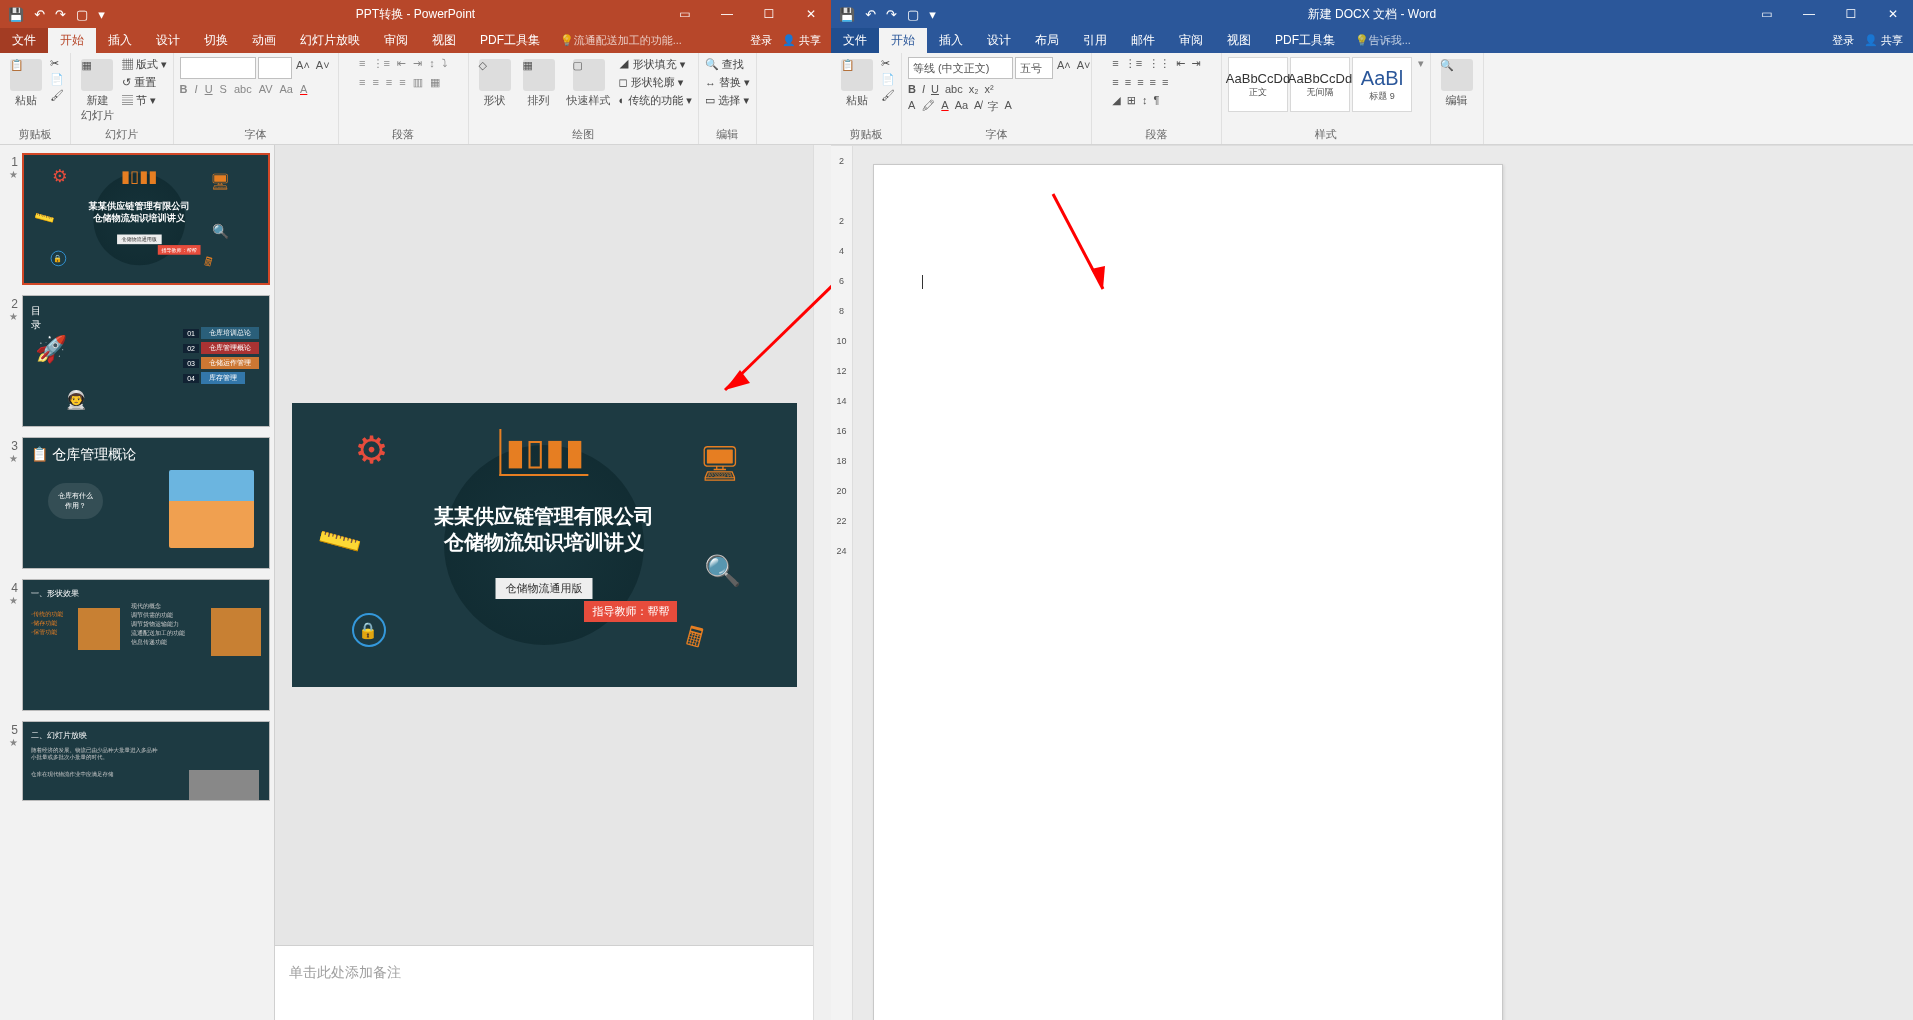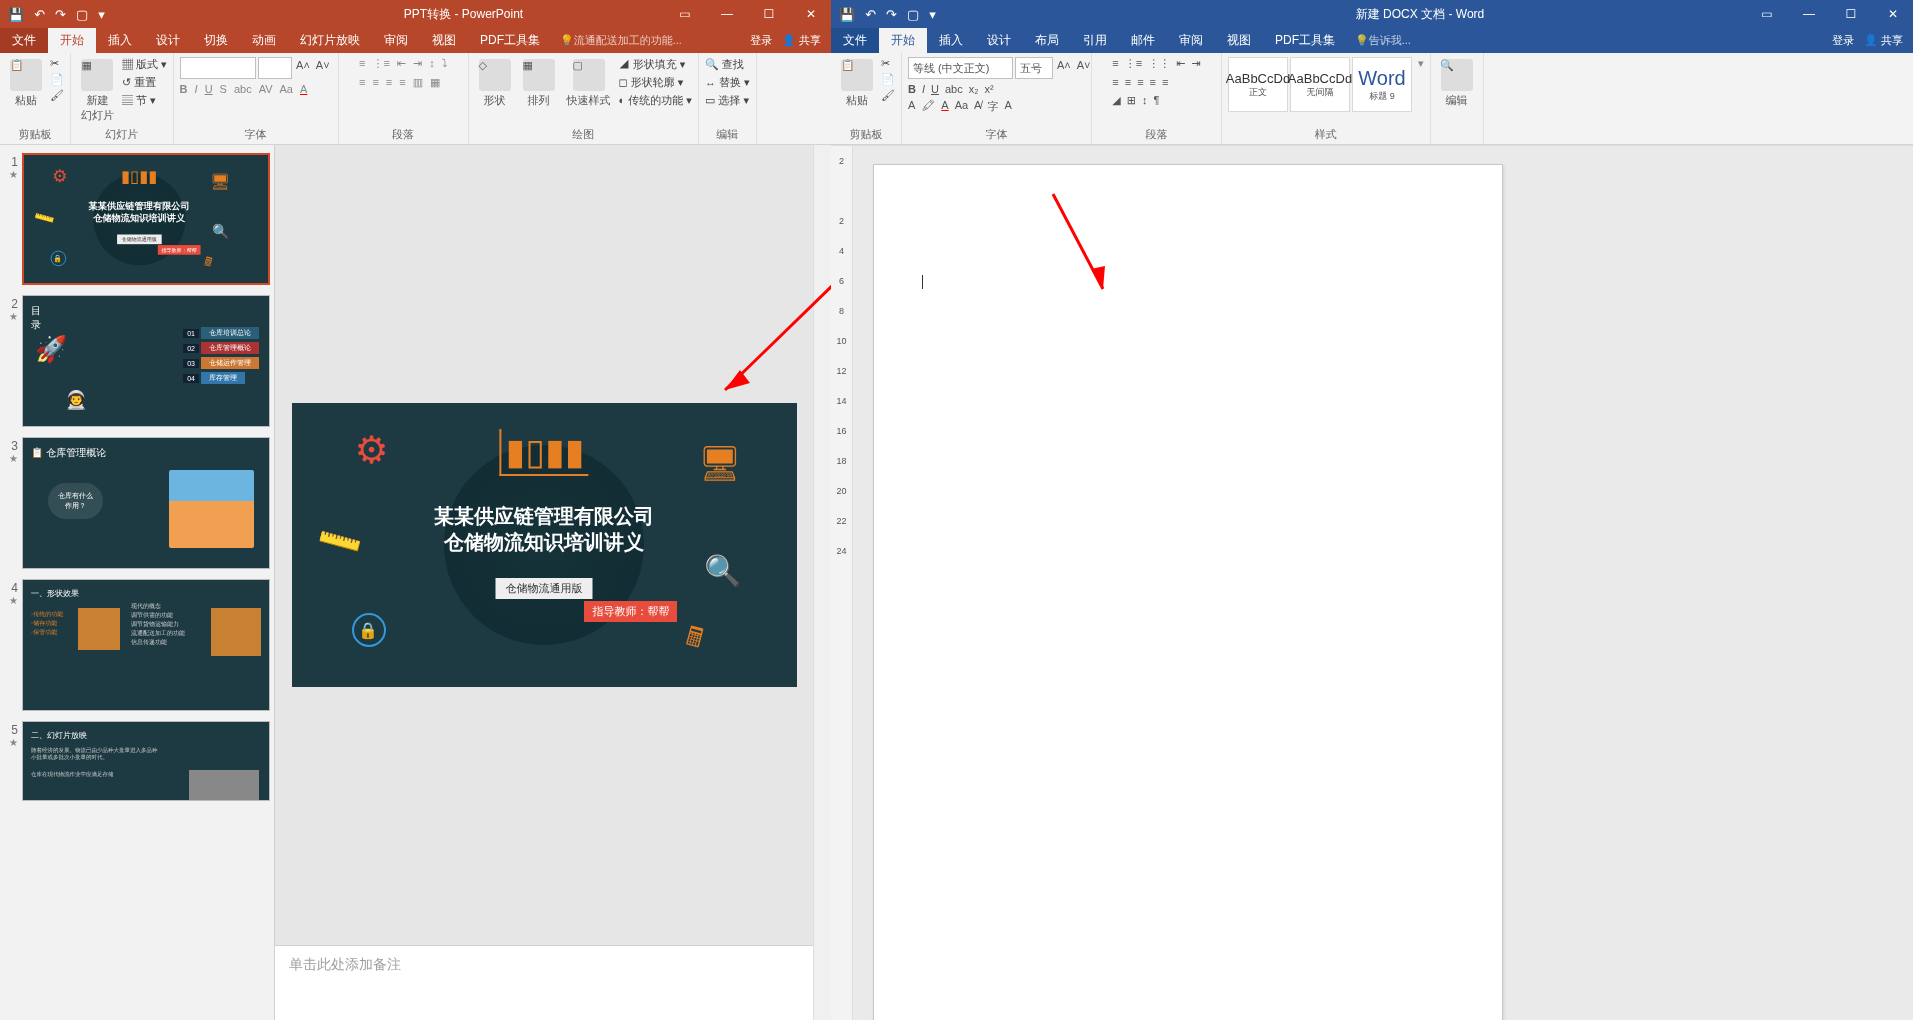"PPT转换 - PowerPoint" .title-text { margin-left: 48px -> none }
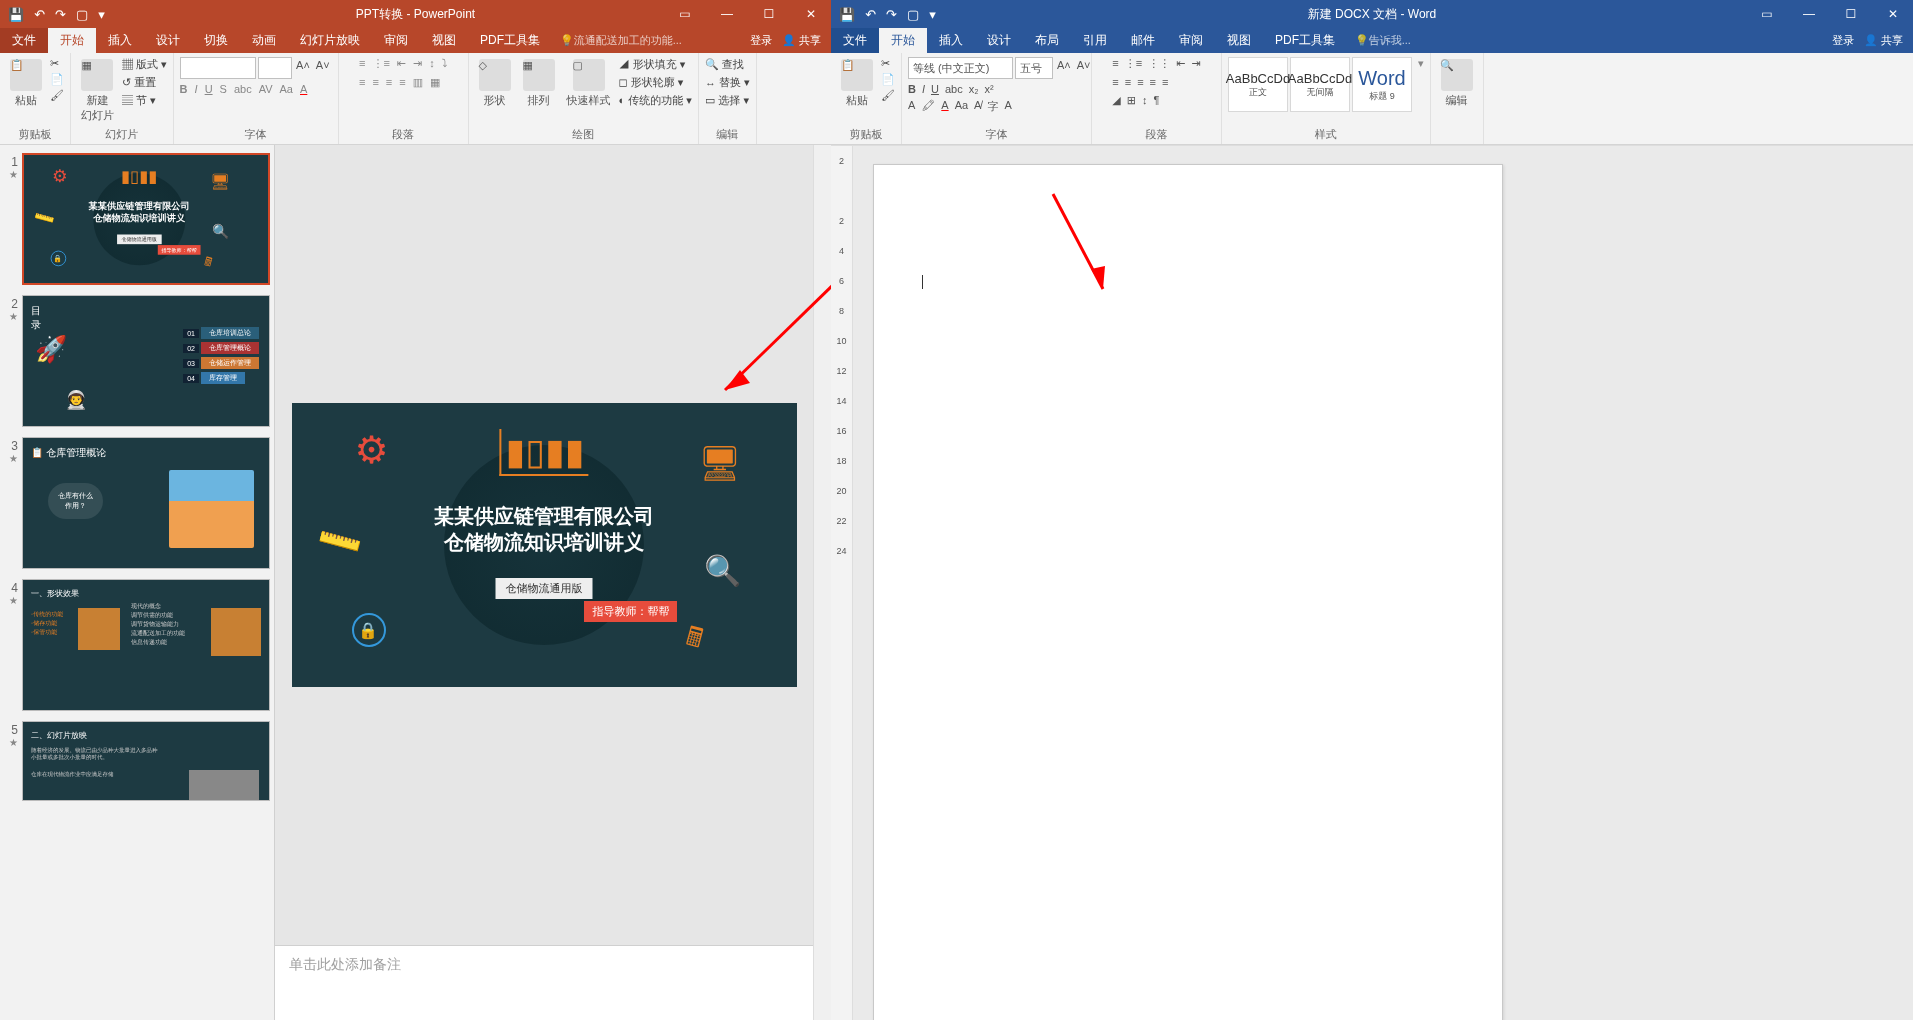"Word" div.preview { text: Word -> AaBl }
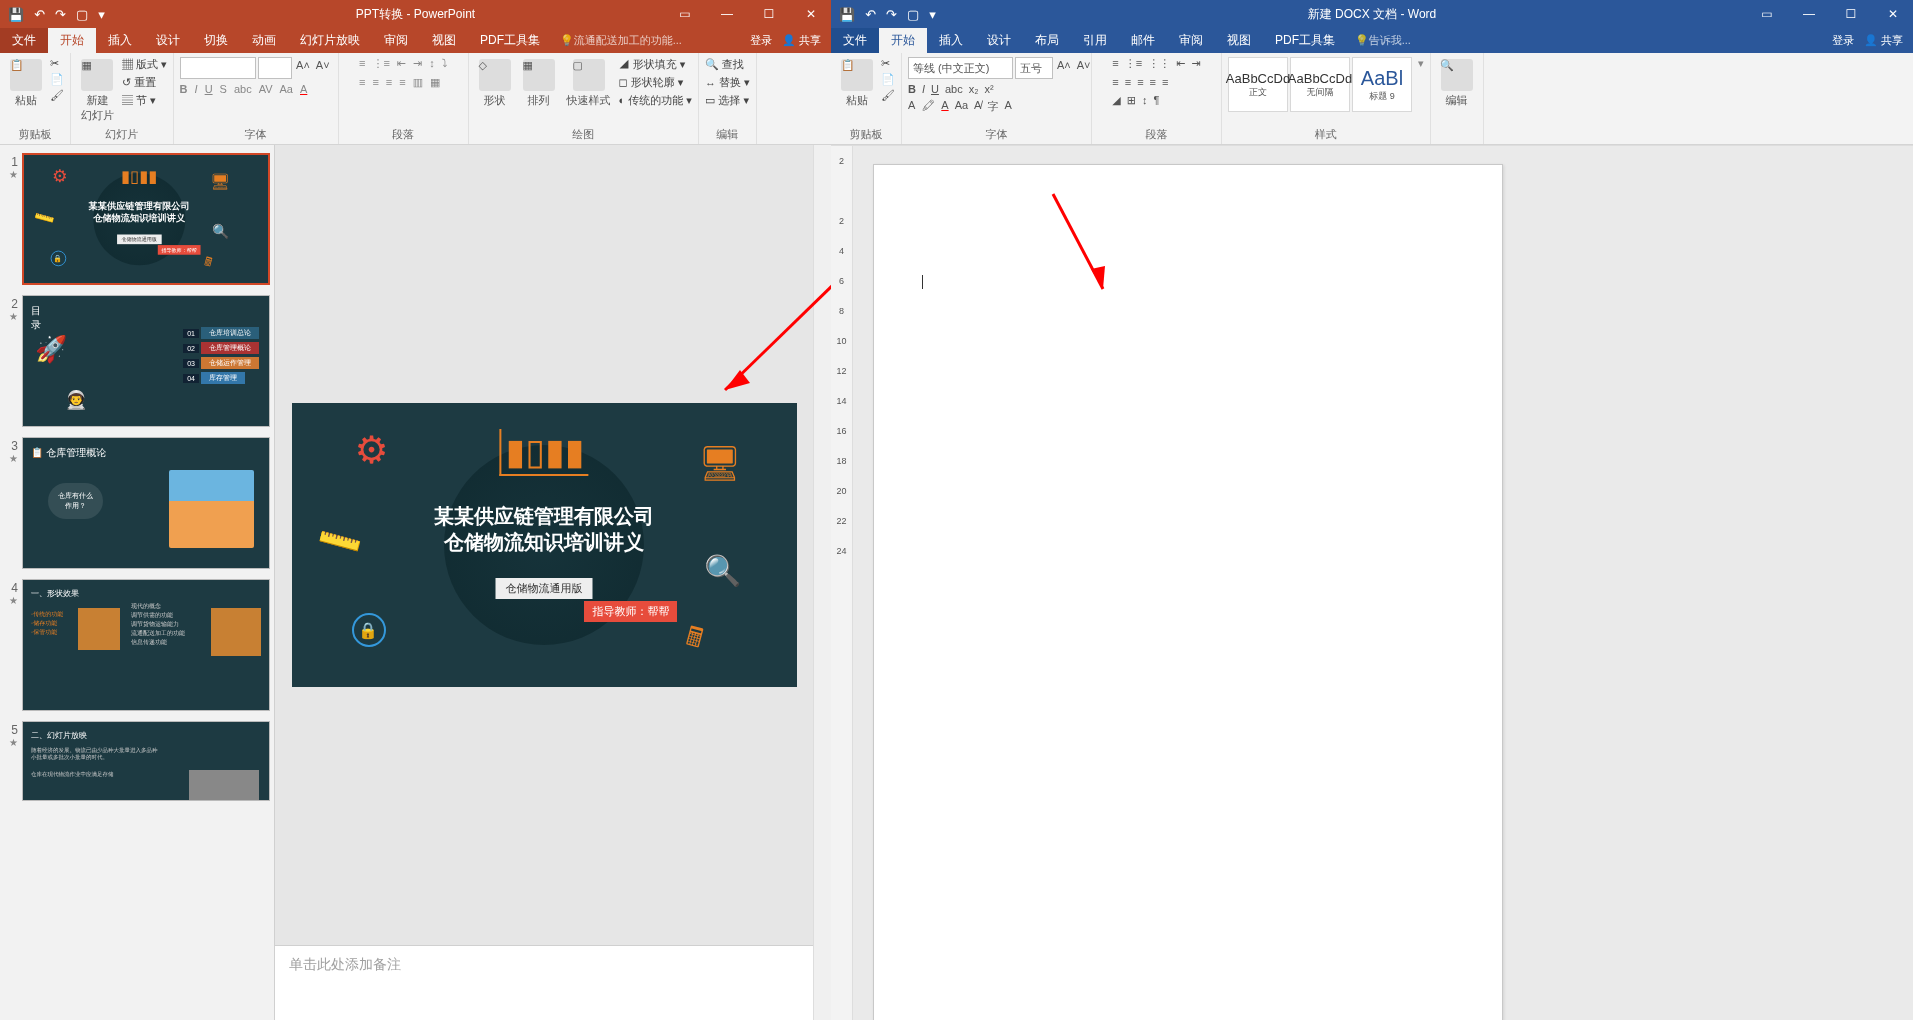"📋 仓库管理概论" div { font-size: 10px -> 14px }
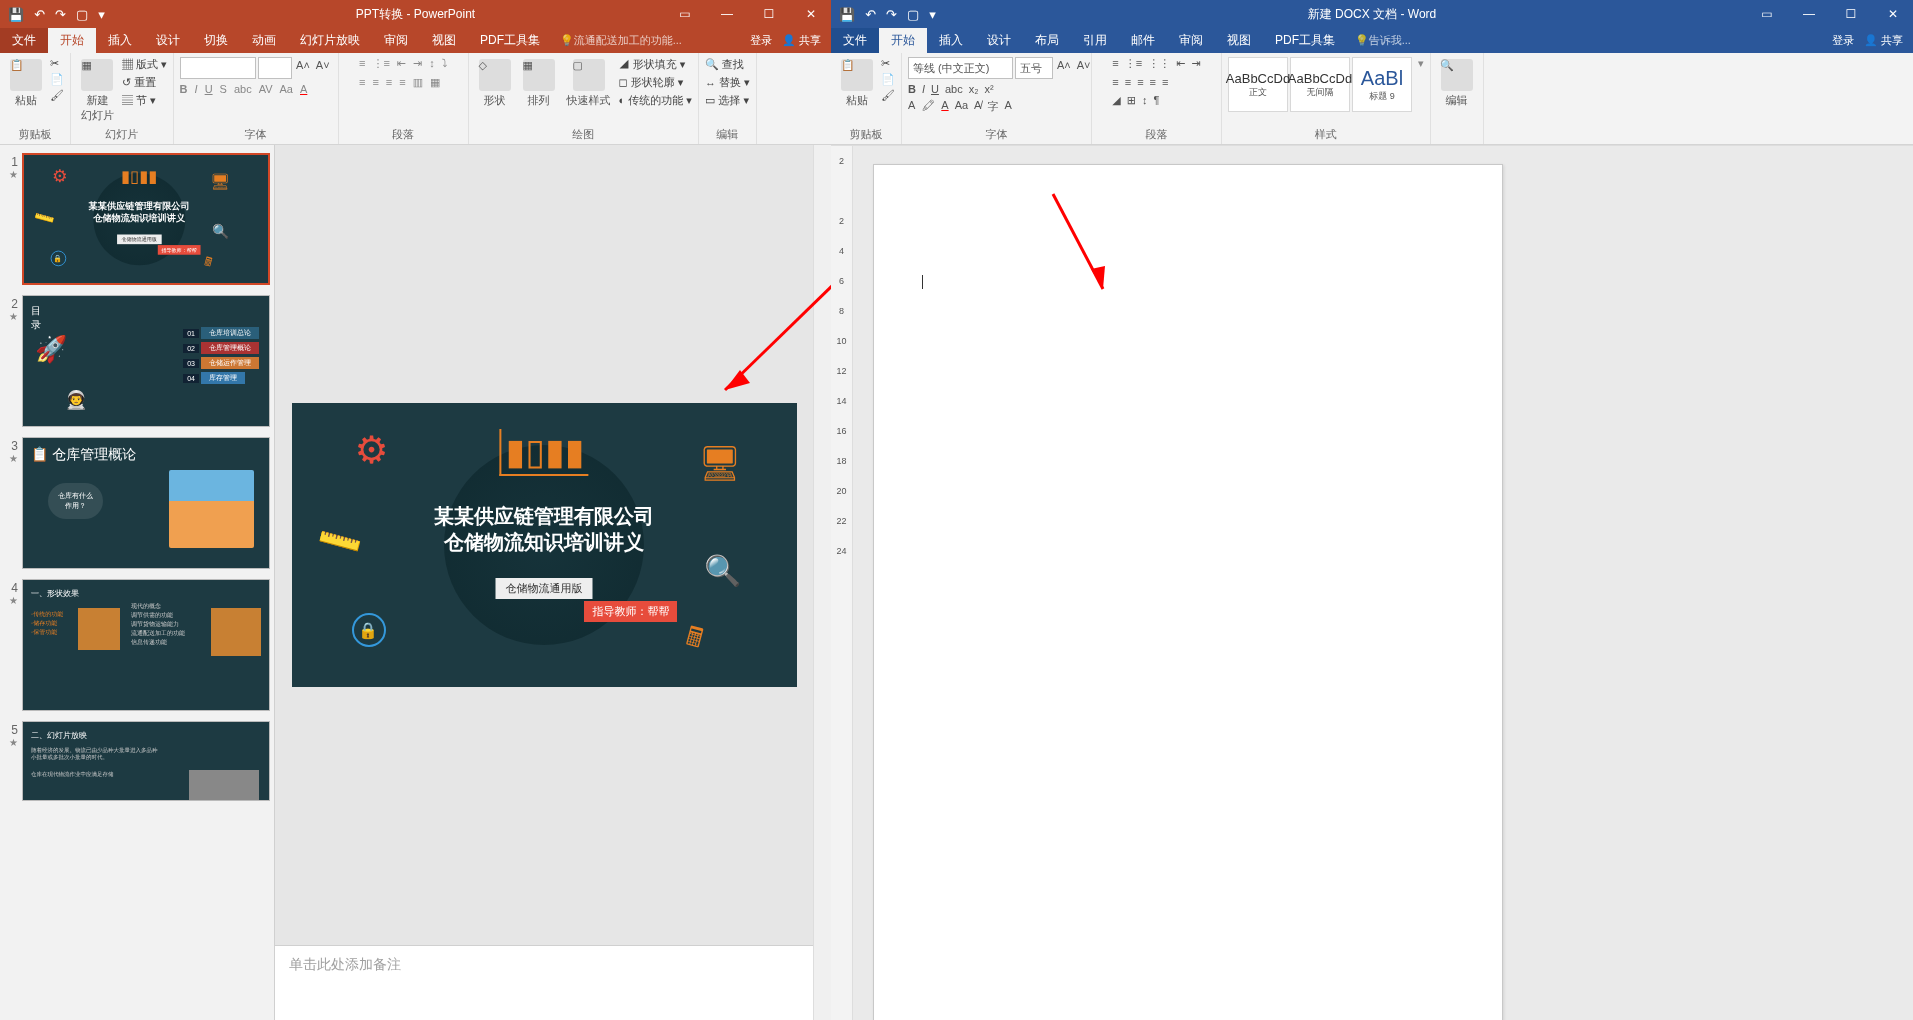"单击此处添加备注" .notes { padding: 10px 14px -> 18px 14px }
